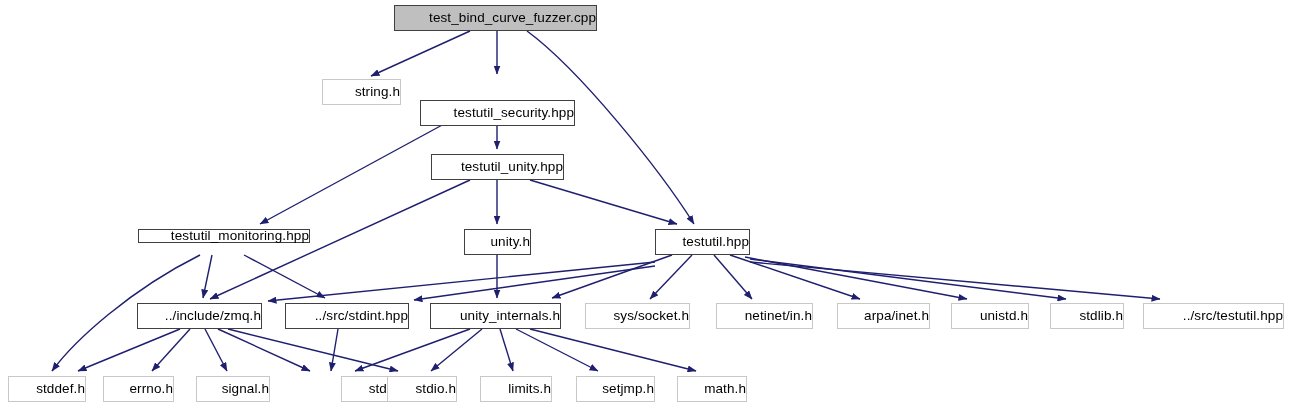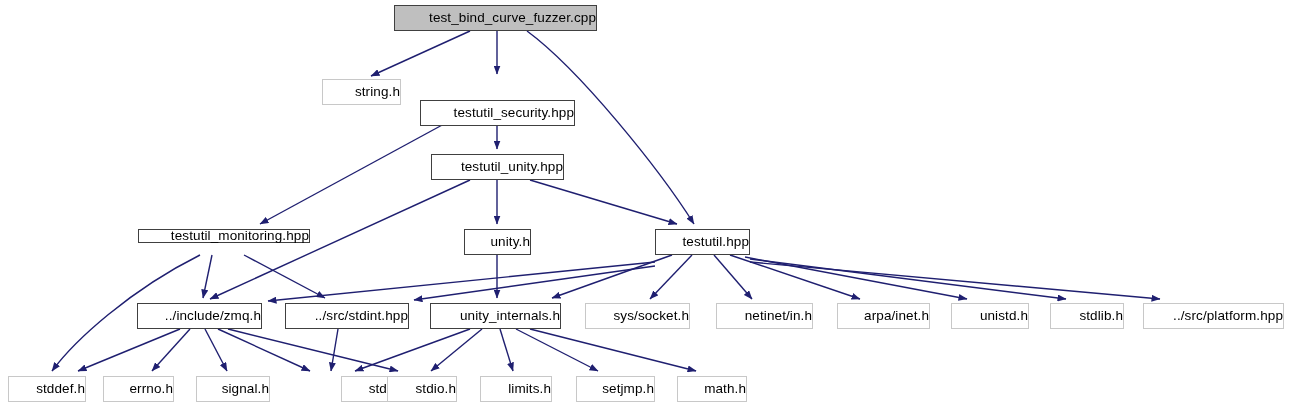"../src/platform.hpp" span.node-label { text: ../src/platform.hpp -> ../src/testutil.hpp }
